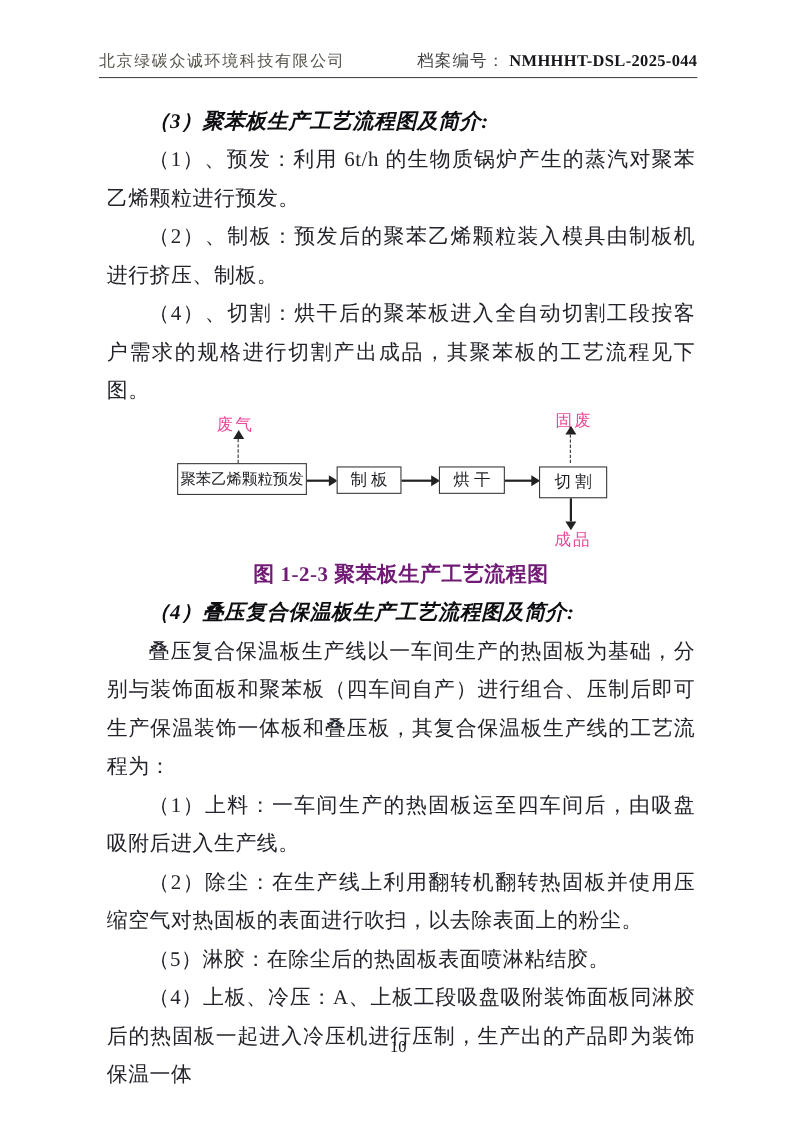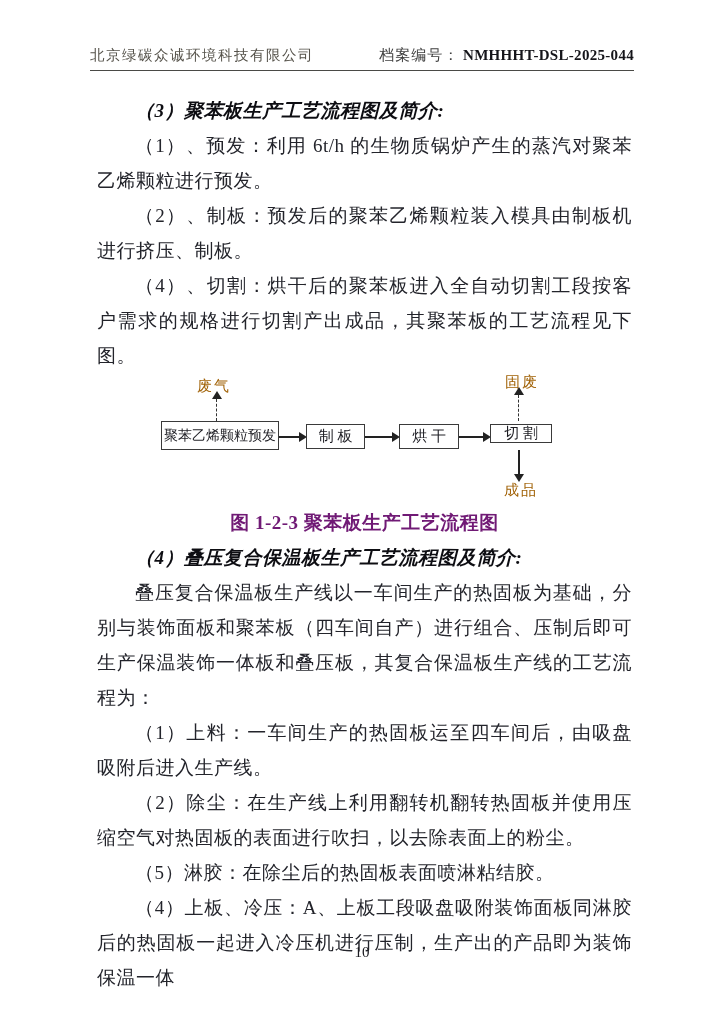"废气" .flow-label { color: #a16207 -> #ec4899 }
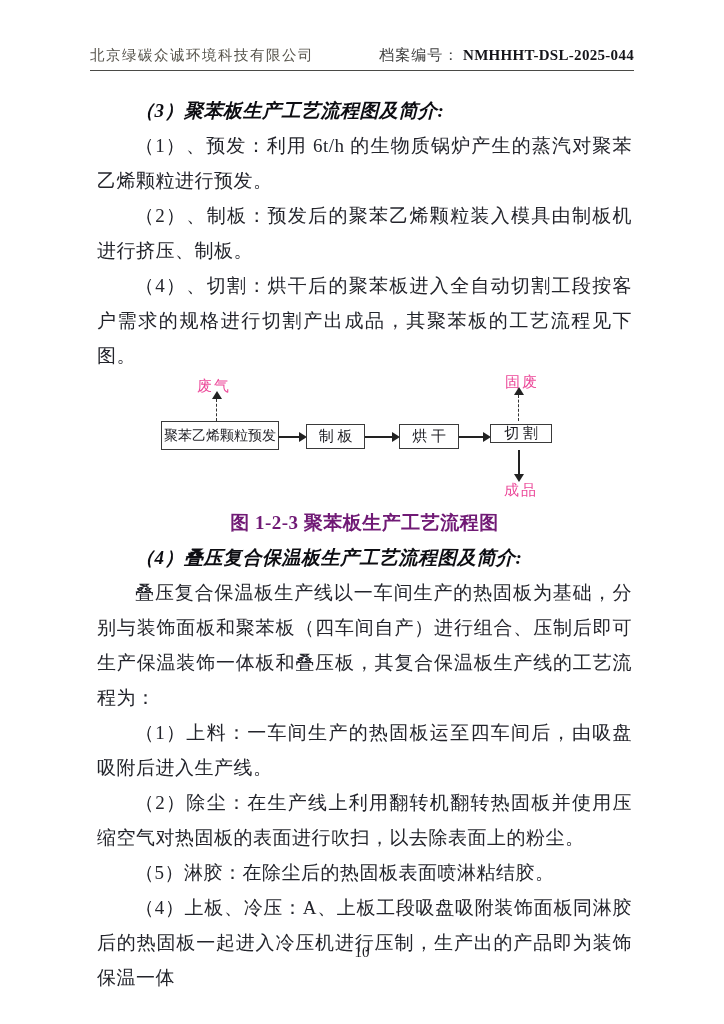"切 割" .nb4 { height: 19px -> 29px }
